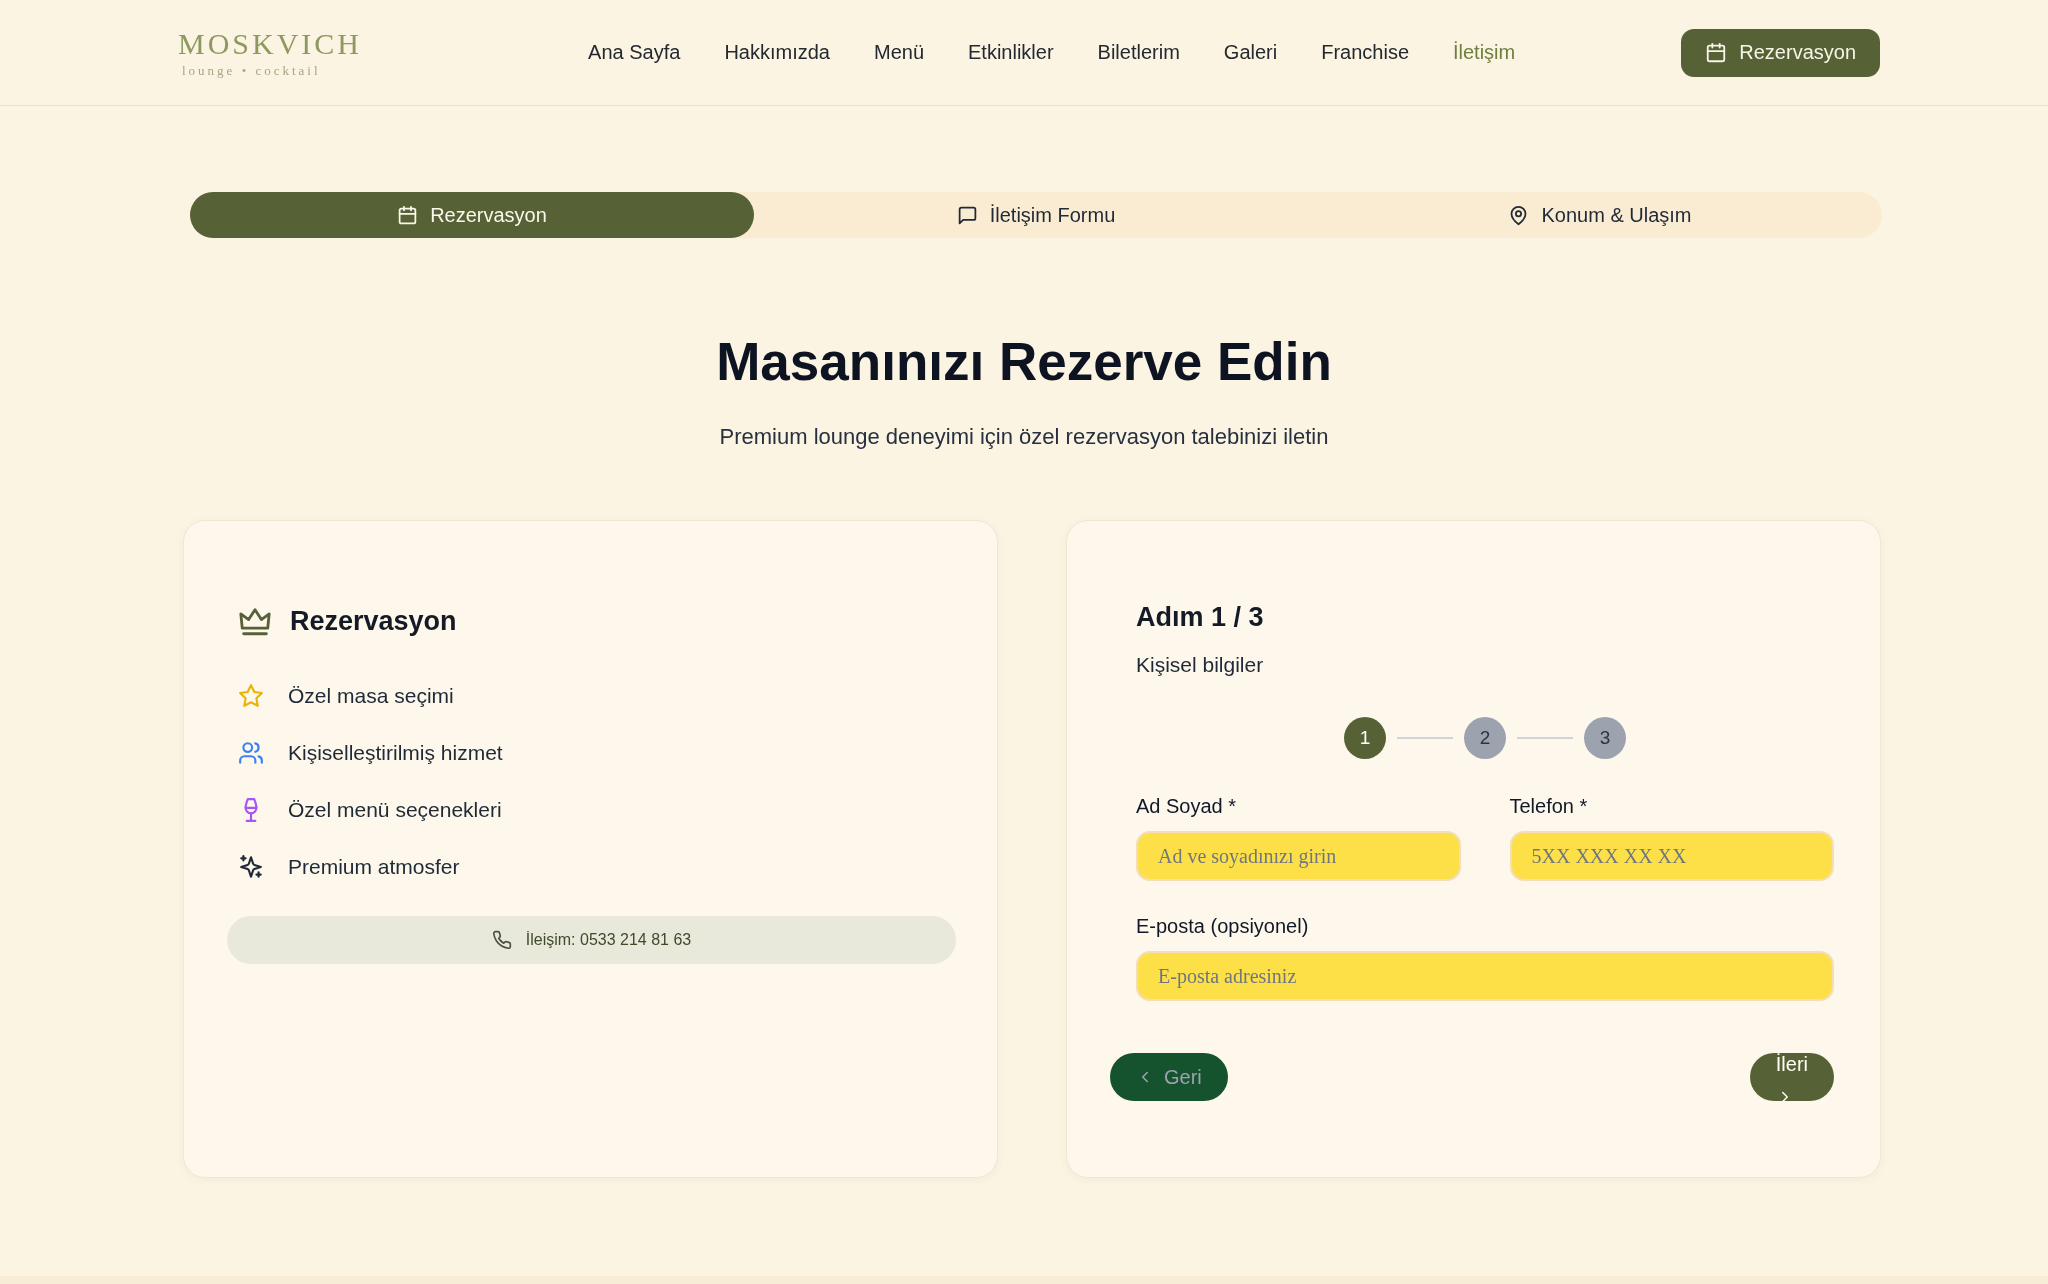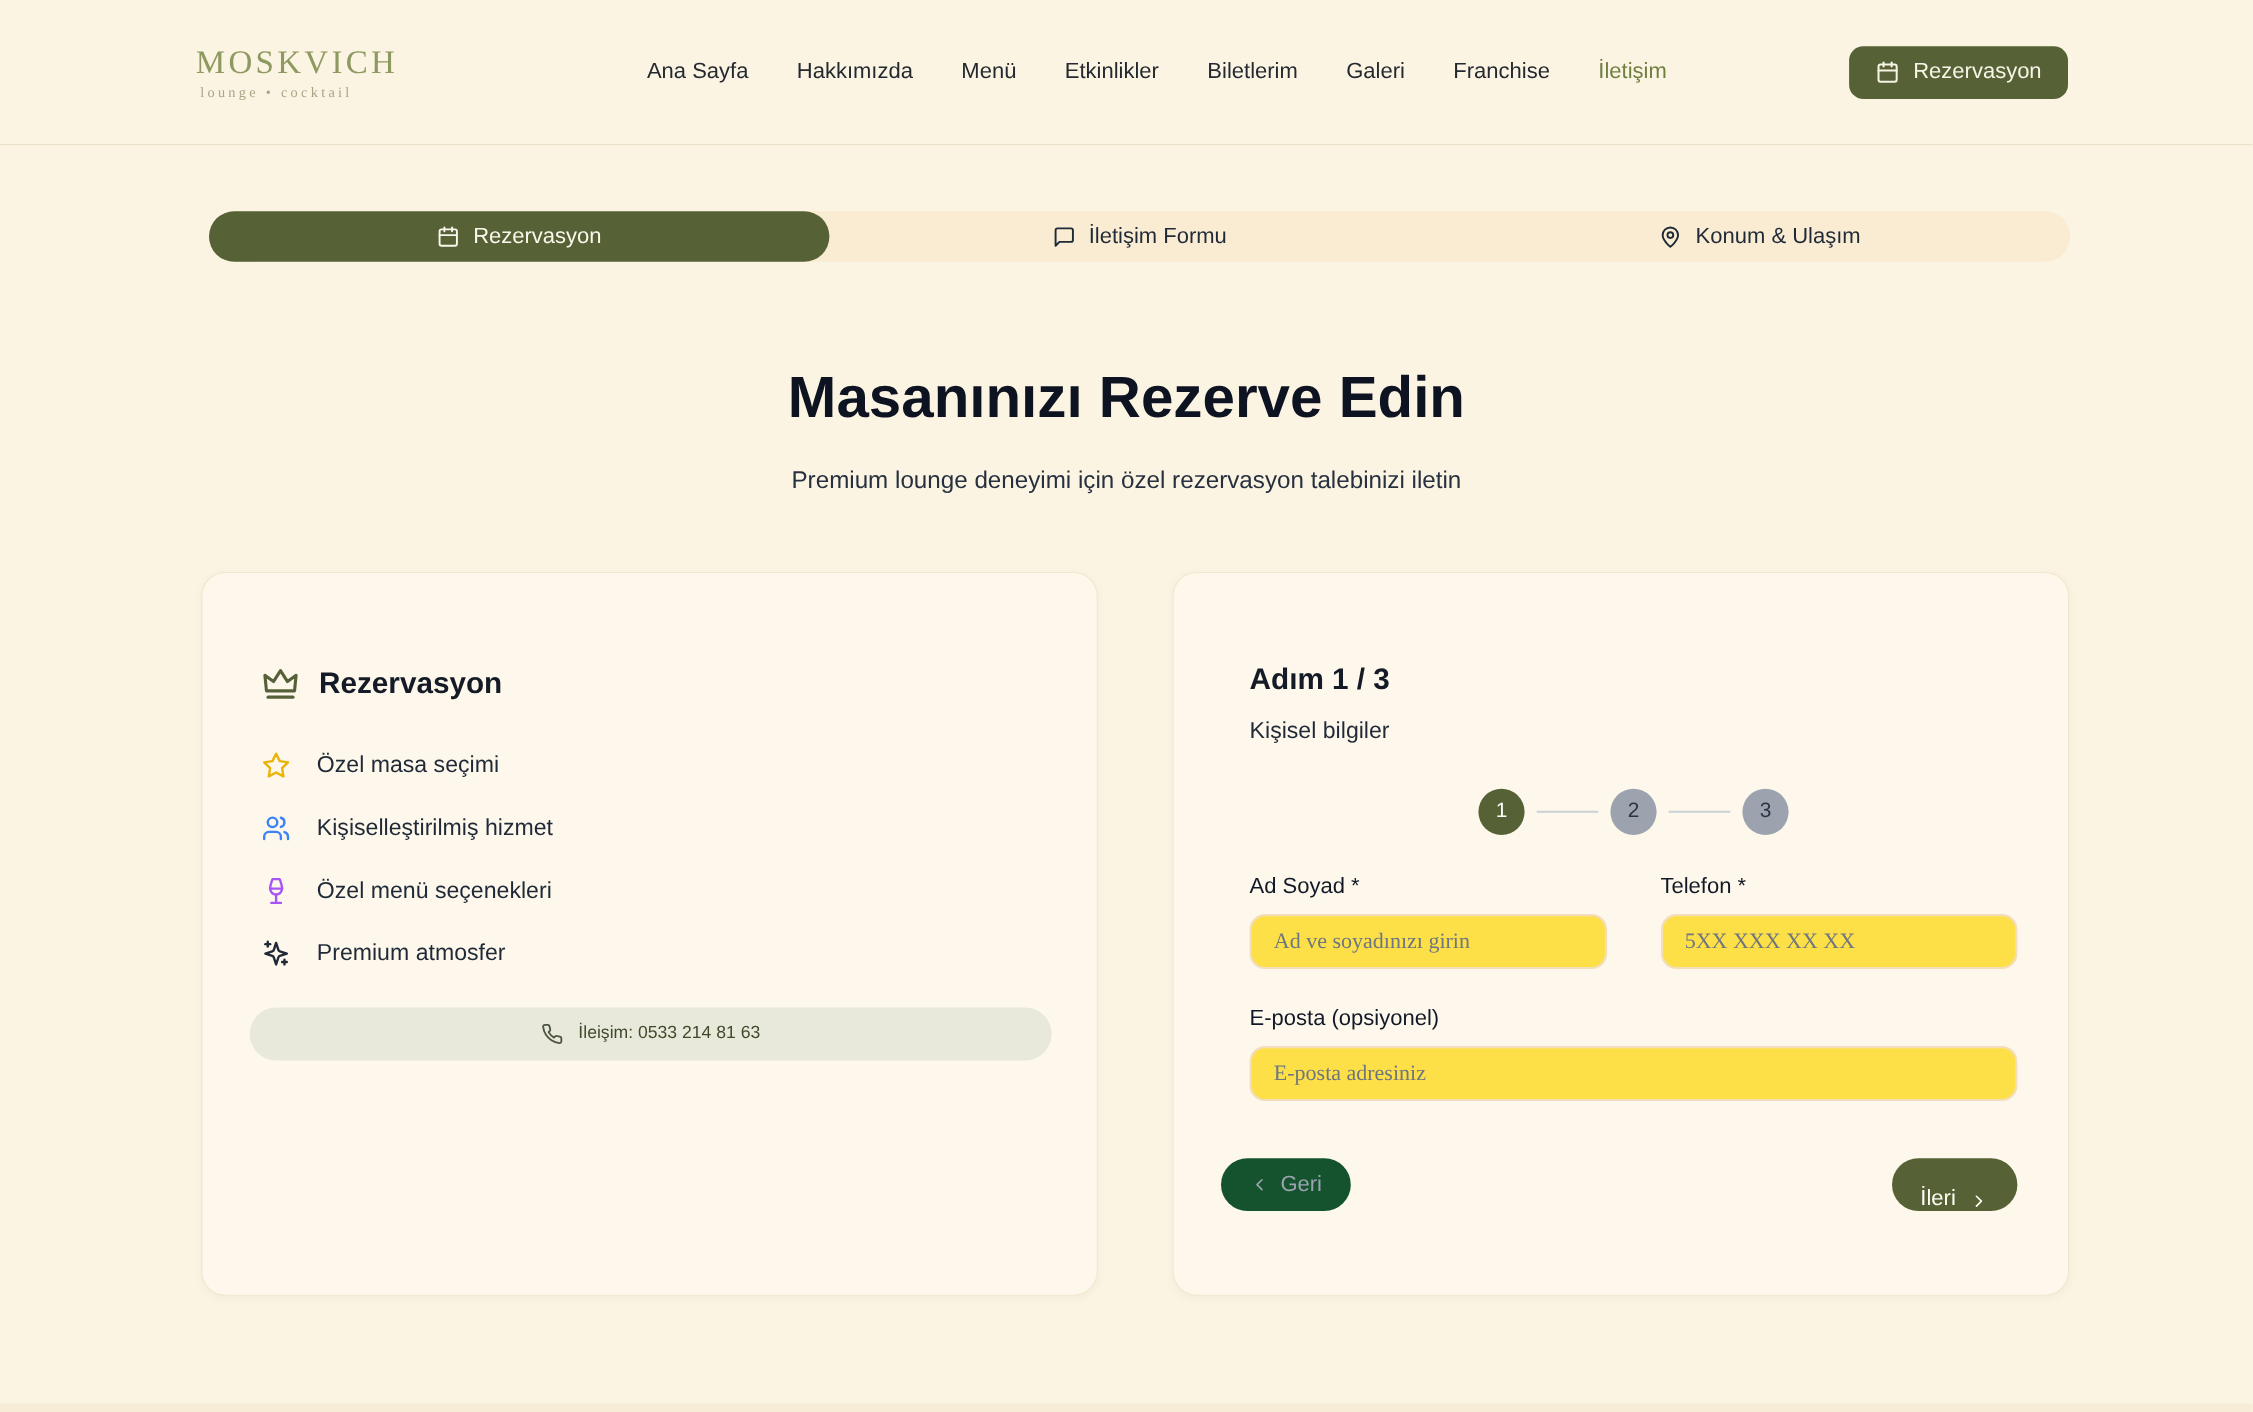"MOSKVICH" .topbar { height: 132px -> 106px }
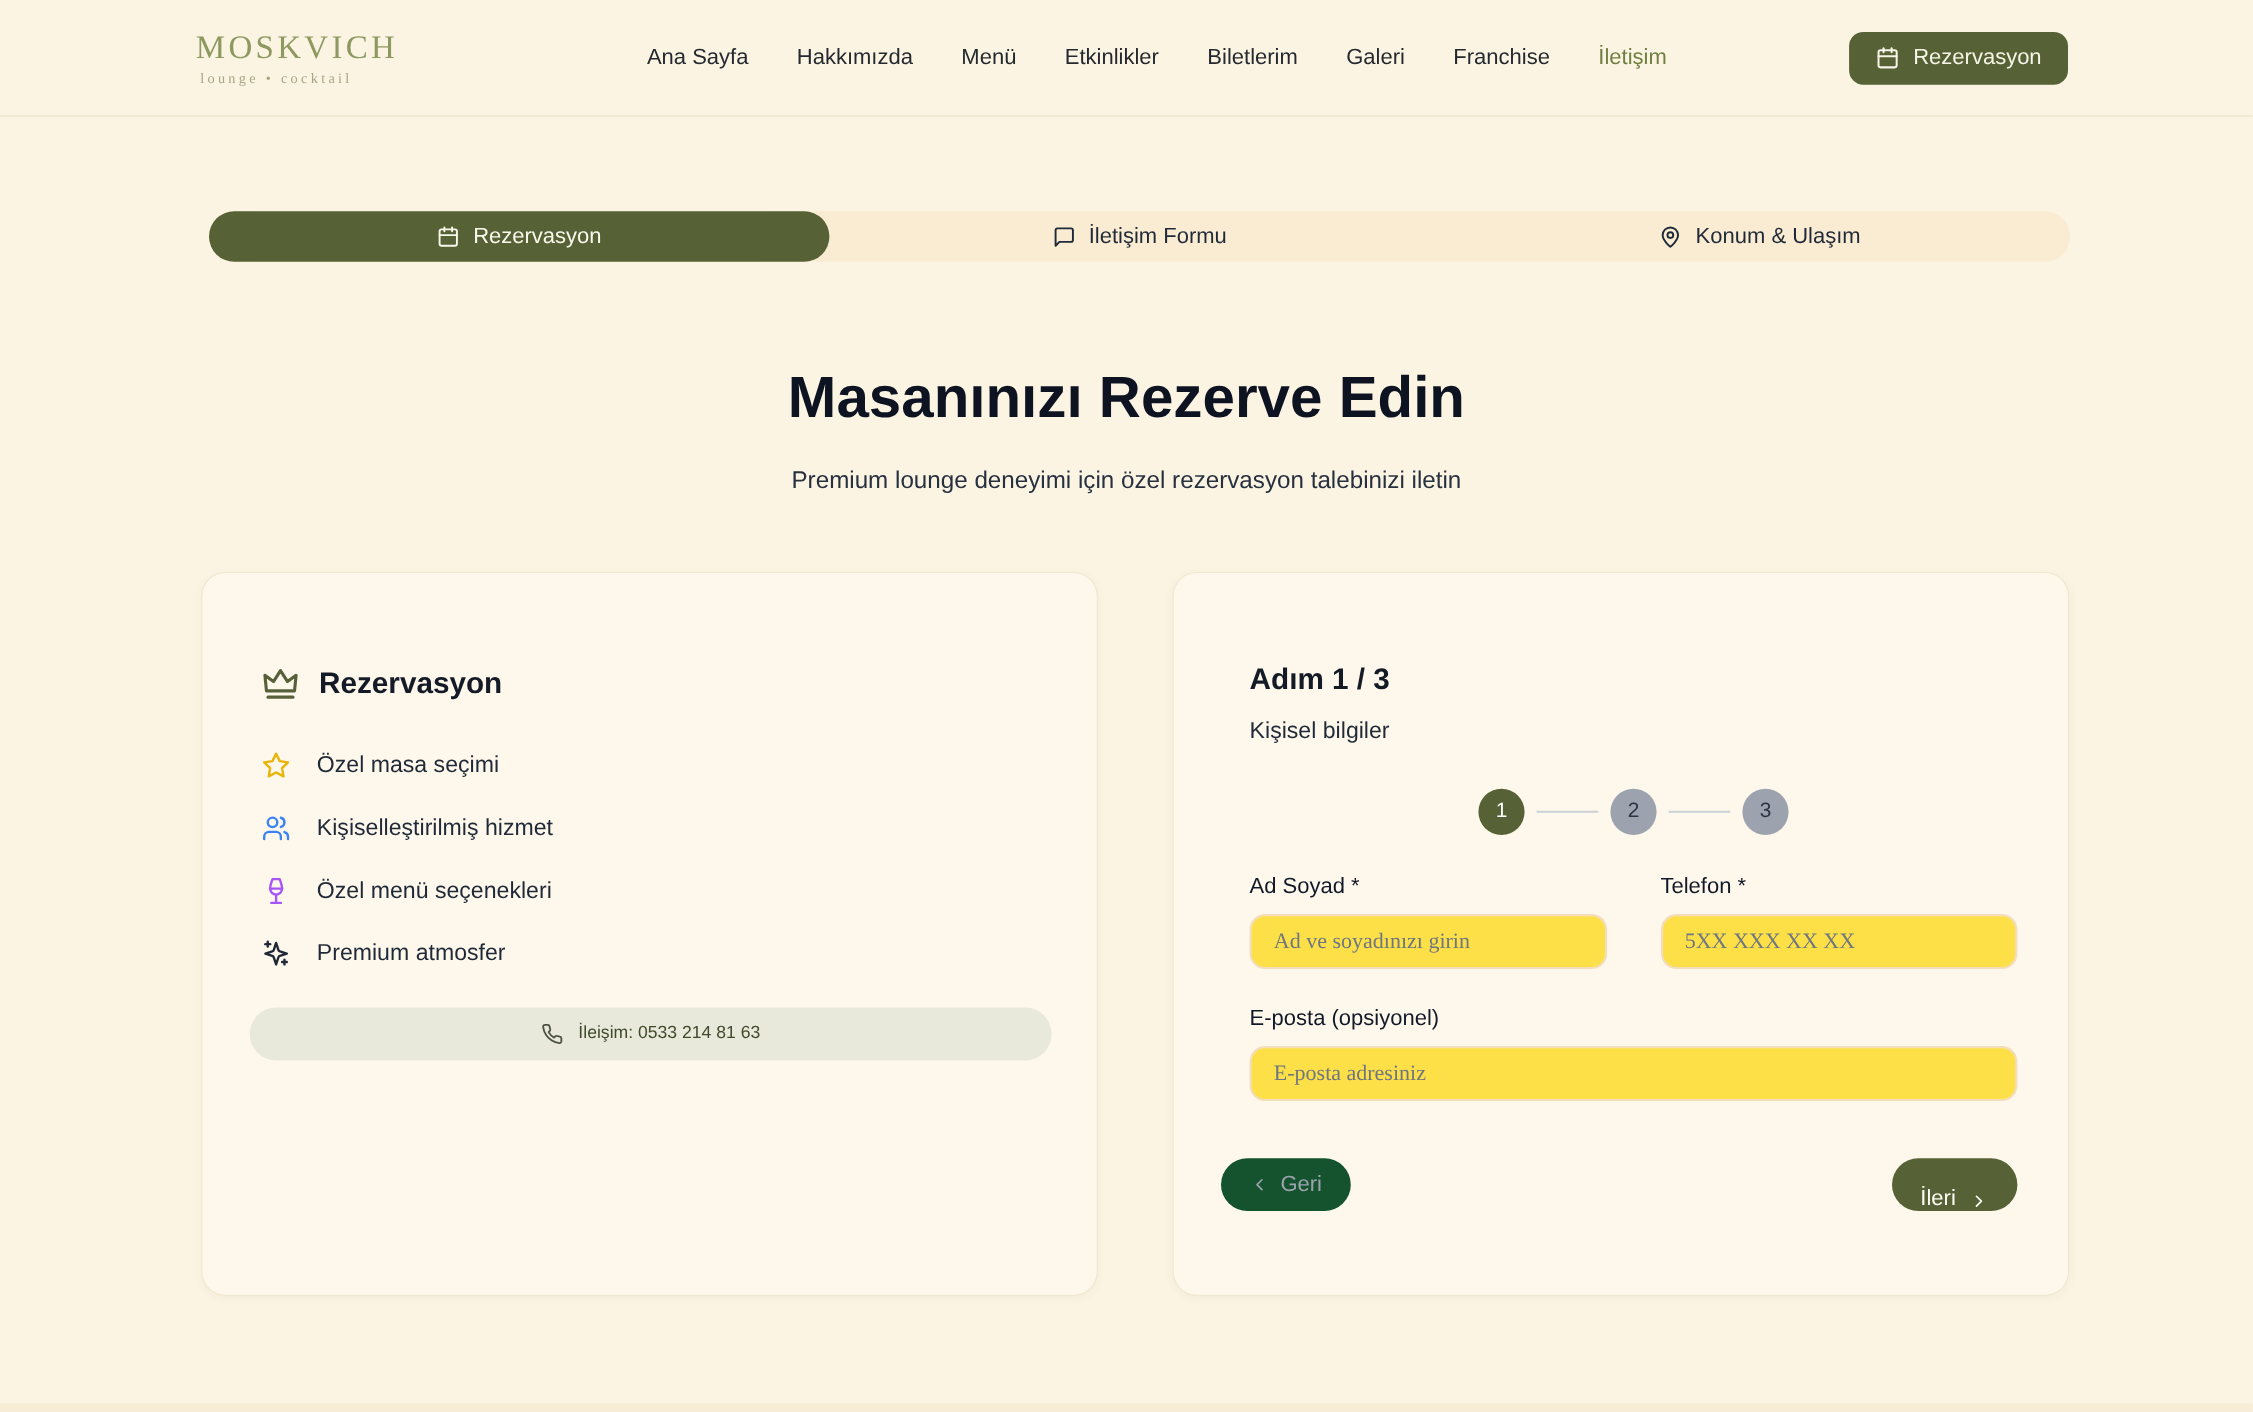"İleri" .btn-next { align-items: flex-end -> flex-start; flex-direction: none -> column }
